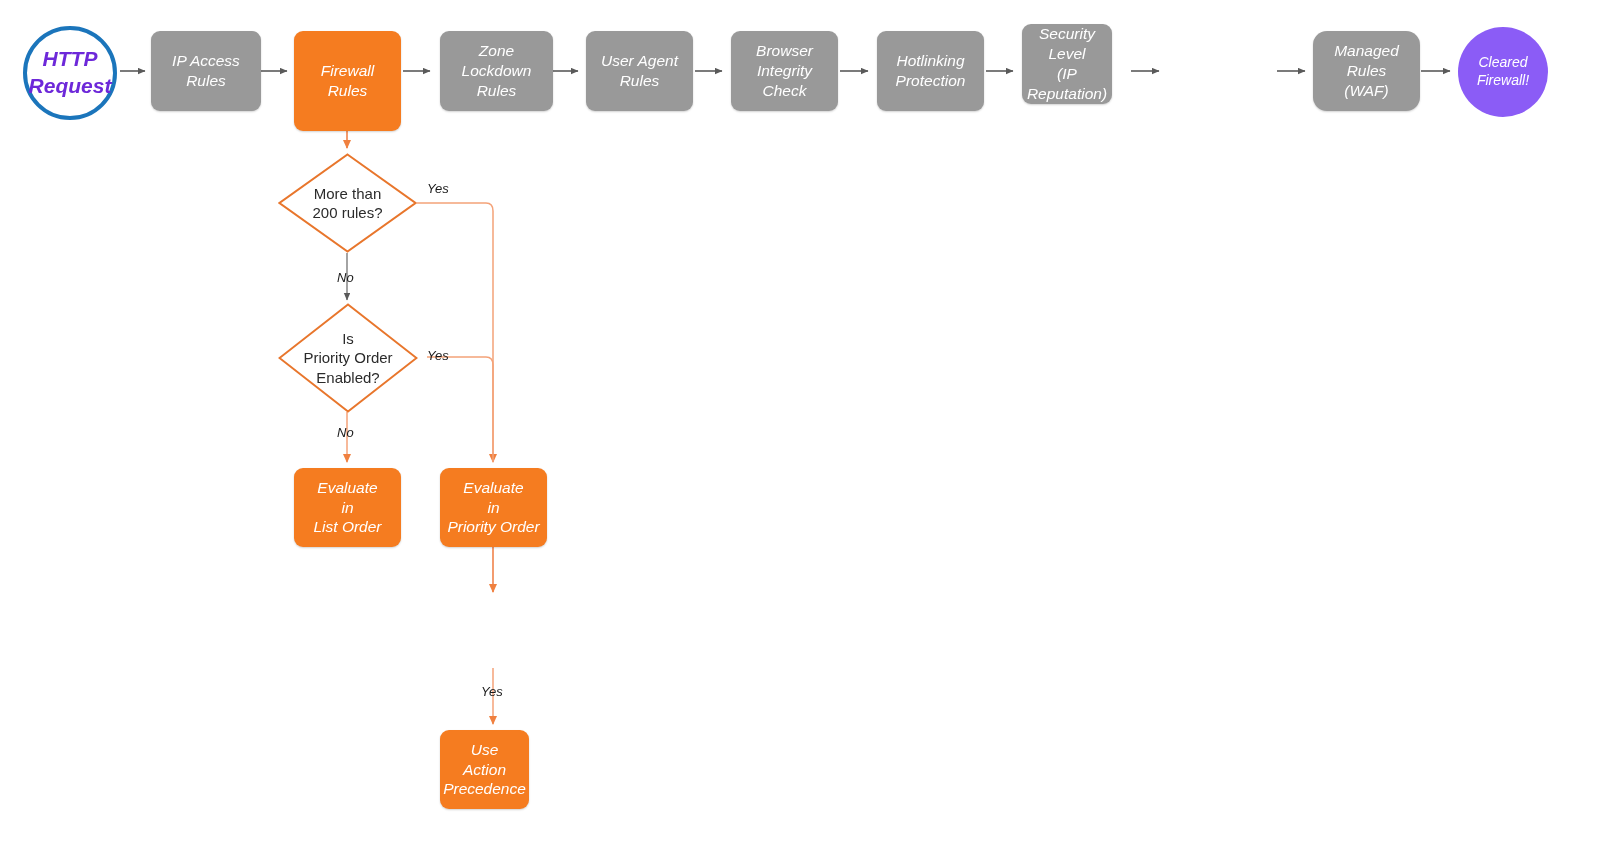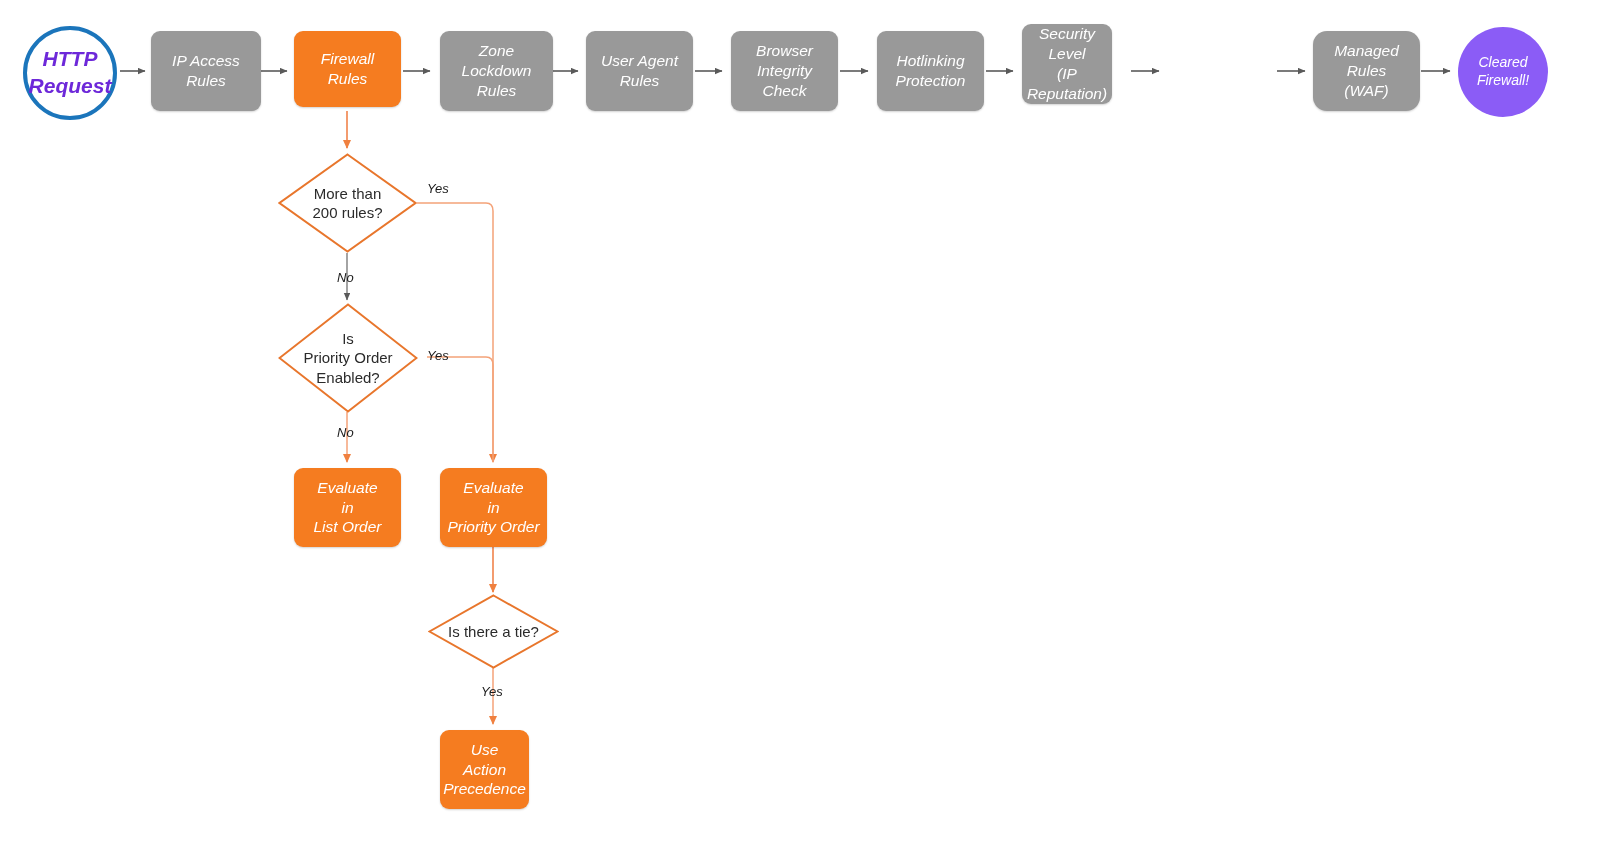"Firewall" div.node { height: 76px -> 100px }
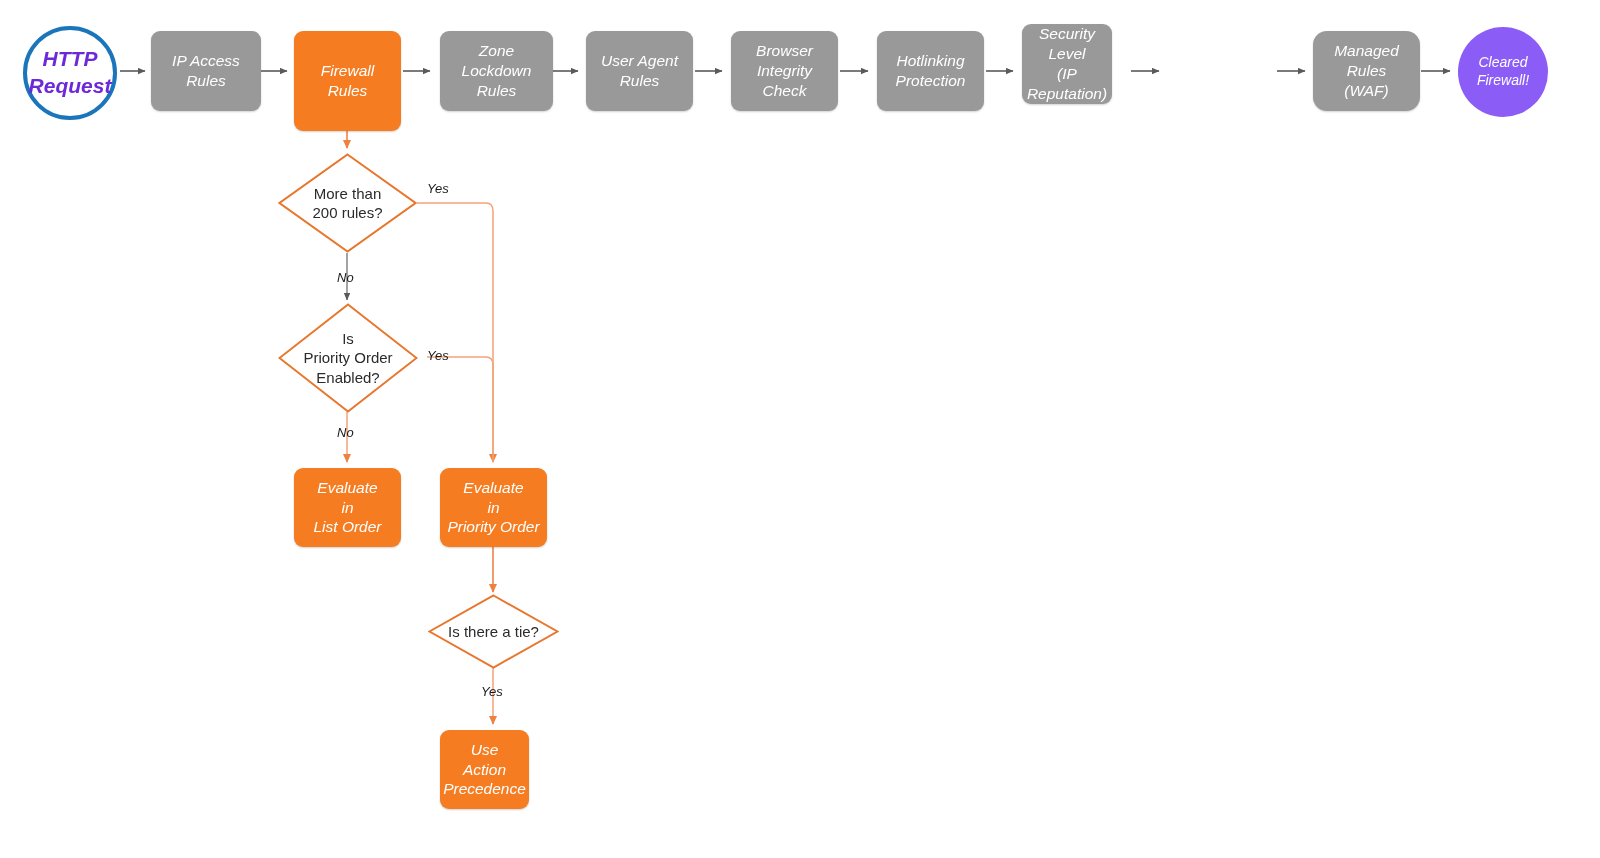"Is there a tie?" div.node { html: <div> <svg> <polygon></polygon> </svg> <span>Is there a tie?</span> </div> -> none }
